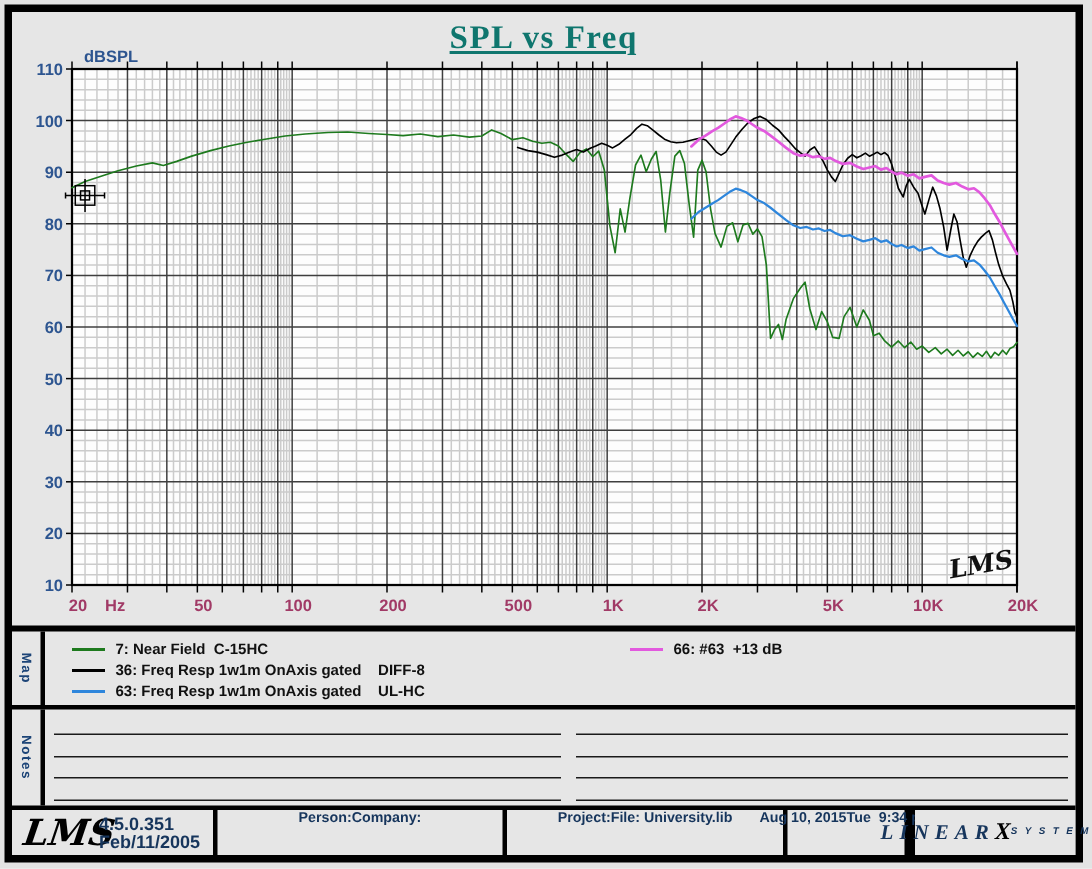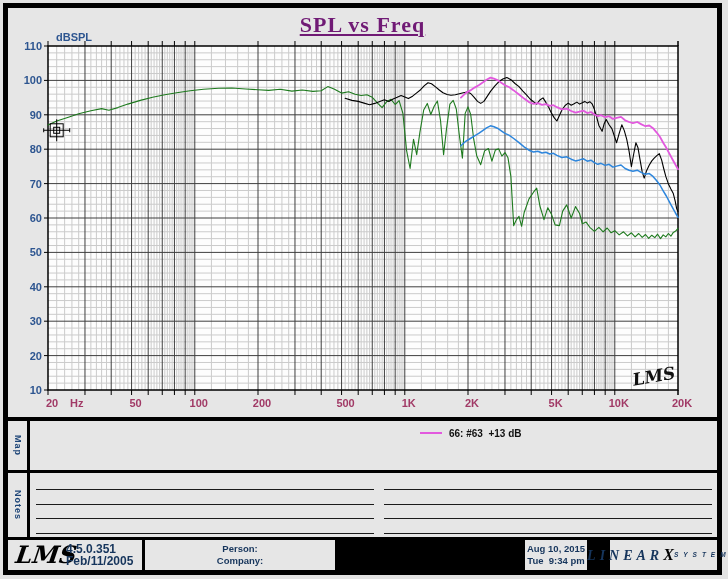"SPL vs Freq" .title { color: #701a75 -> #0f766e }
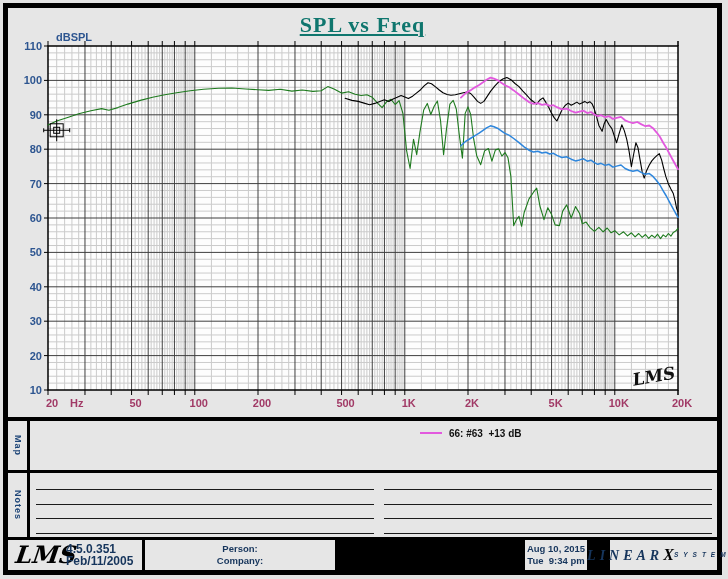"7: Near Field C-15HC" div.legend-col { html: none -> <div> <div> <span></span> <span>7: Near Field C-15HC</span> </div> <div> <span></span> <span>36: Freq Resp 1w1m OnAxis gated DIFF-8</span> </div> <div> <span></span> <span>63: Freq Resp 1w1m OnAxis gated UL-HC</span> </div> </div> }
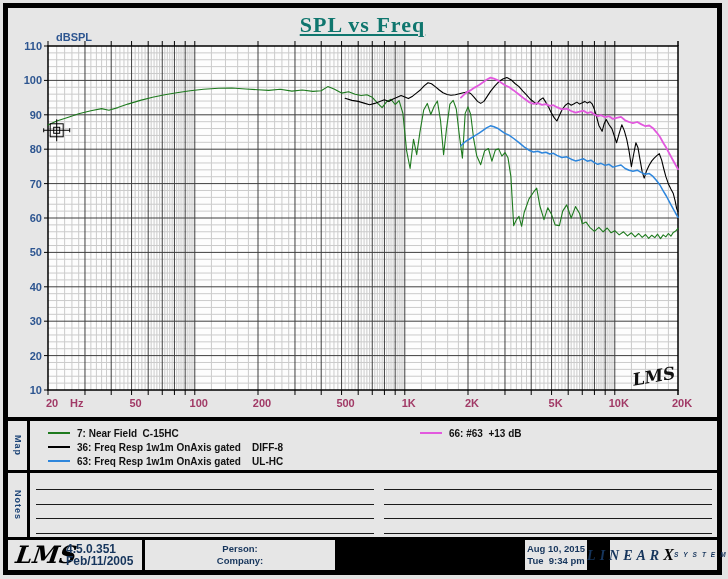"Person:" .fcell .c { align-items: center -> none; flex-direction: column -> none }
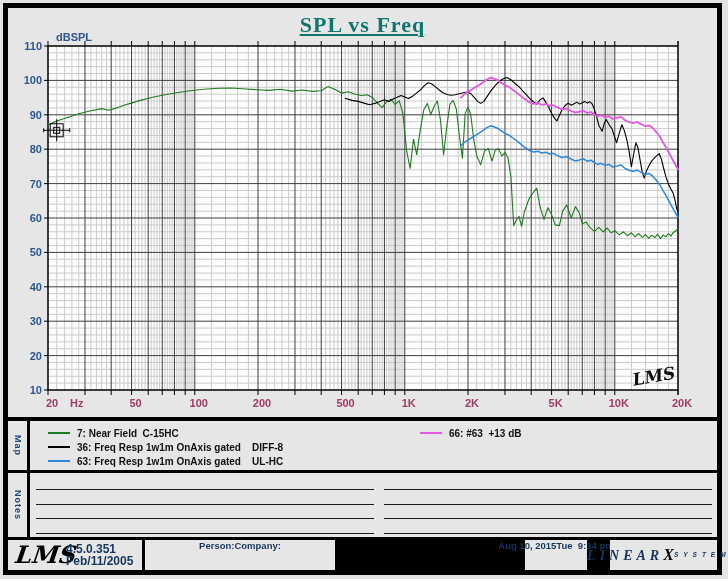"Project:" div.fcell { html: none -> <div> <div> <div>Project:</div> <div>File: University.lib</div> </div> </div> }
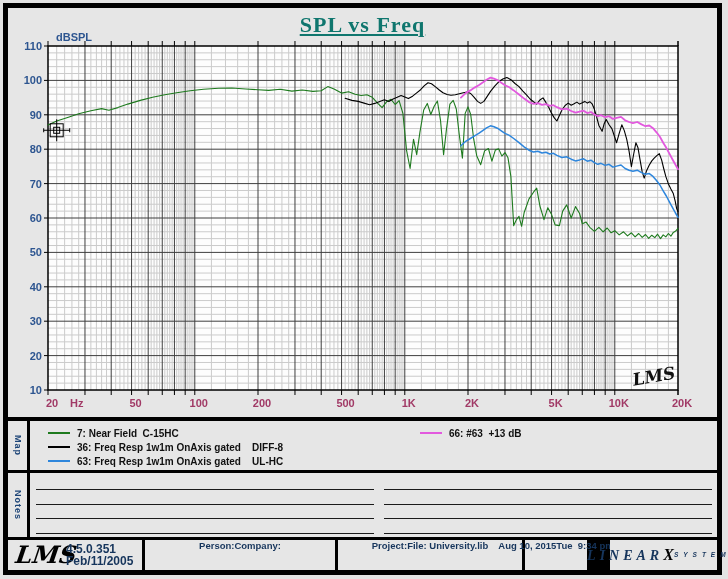"Aug 10, 2015" .fc4 { width: 62px -> 78px }
